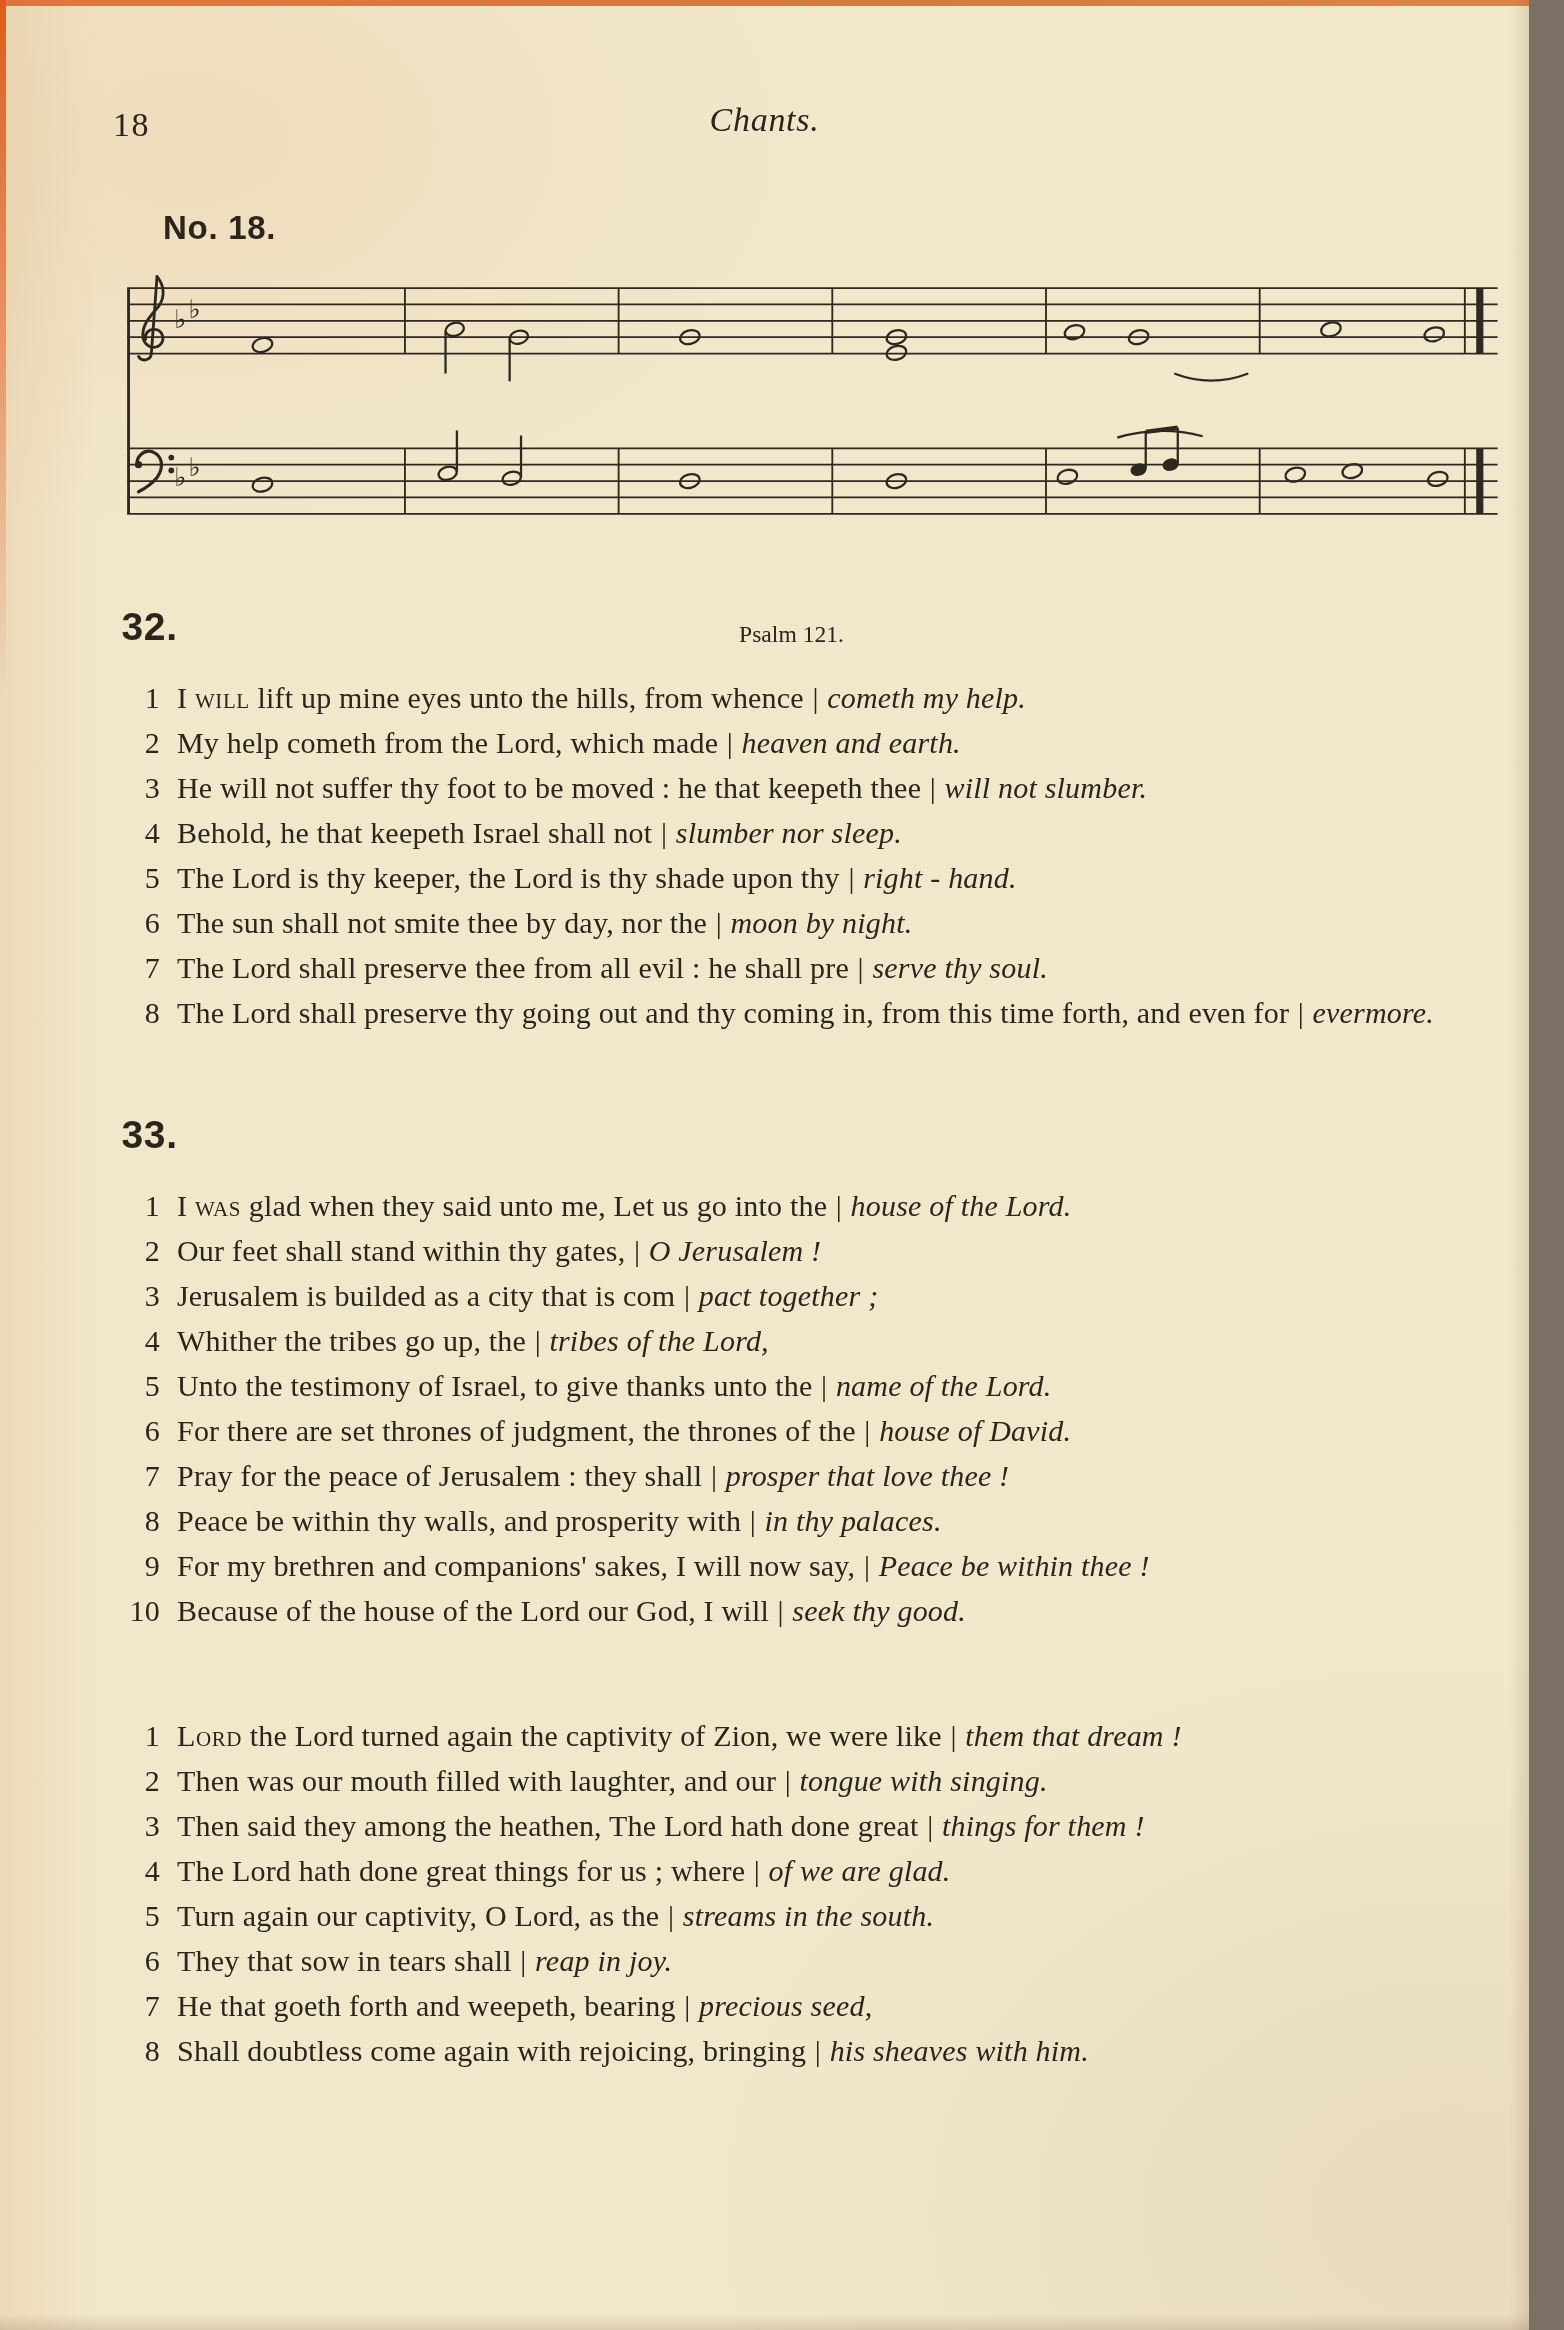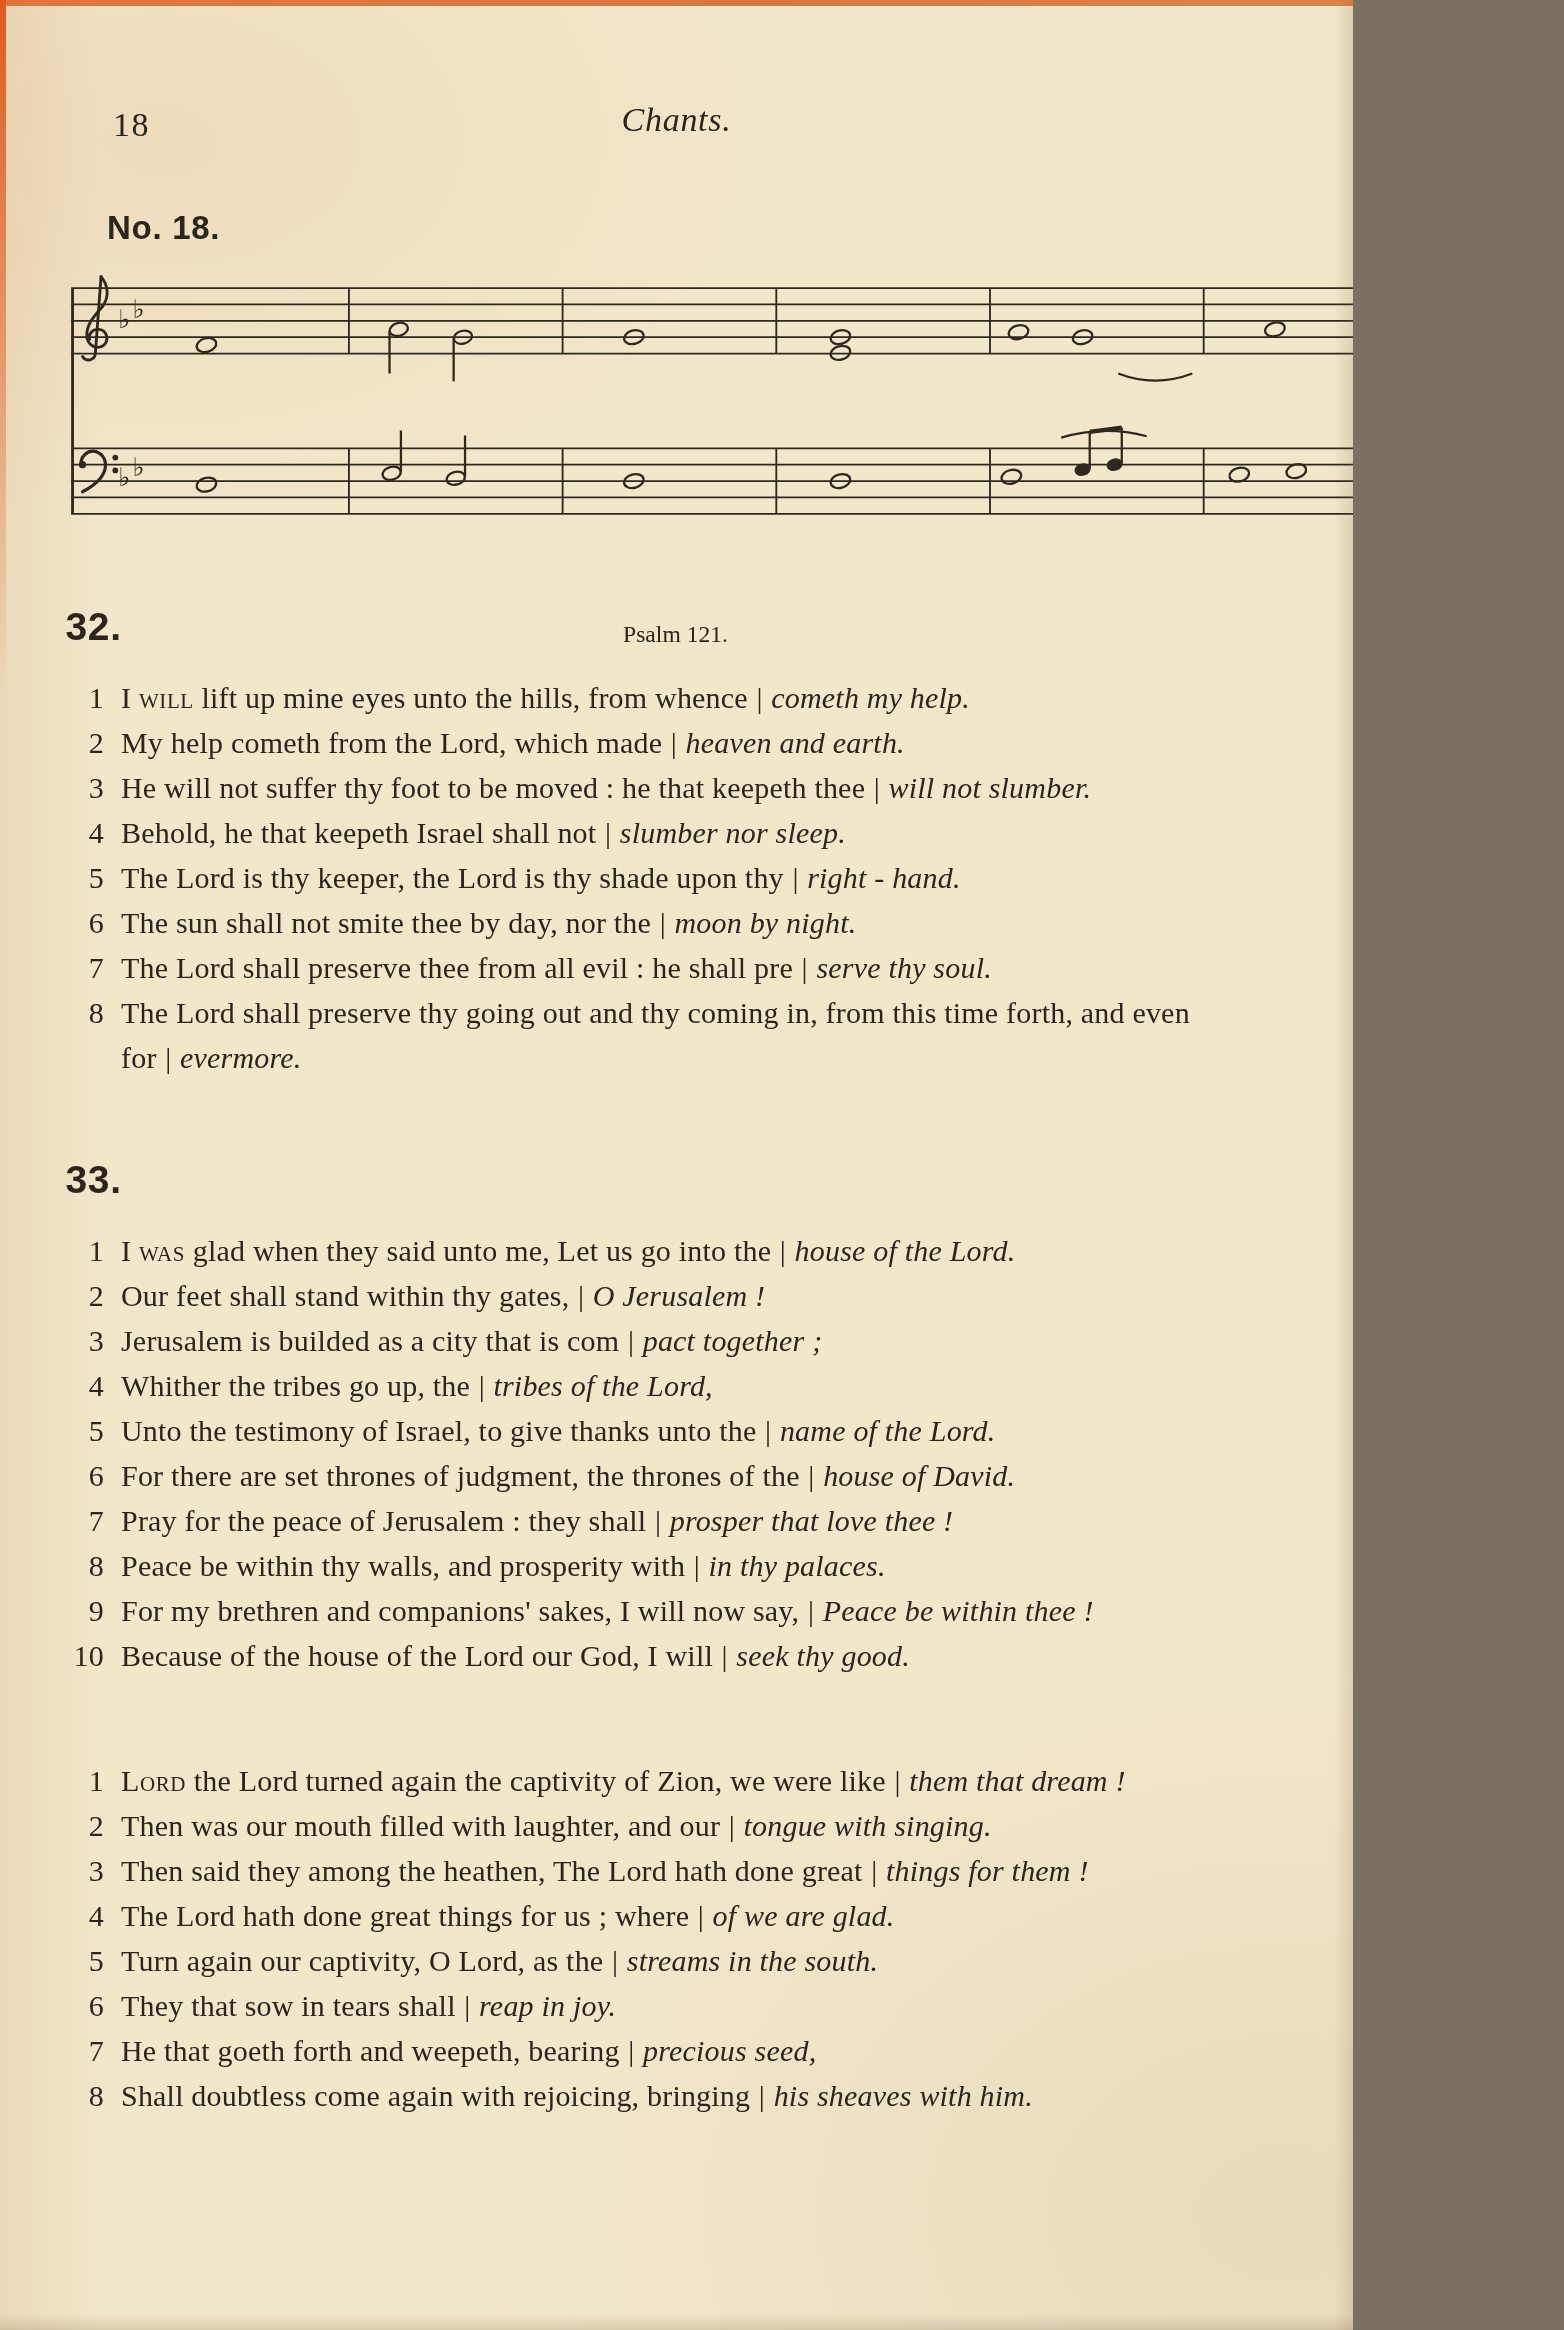"18" .page { width: 1353px -> 1529px }
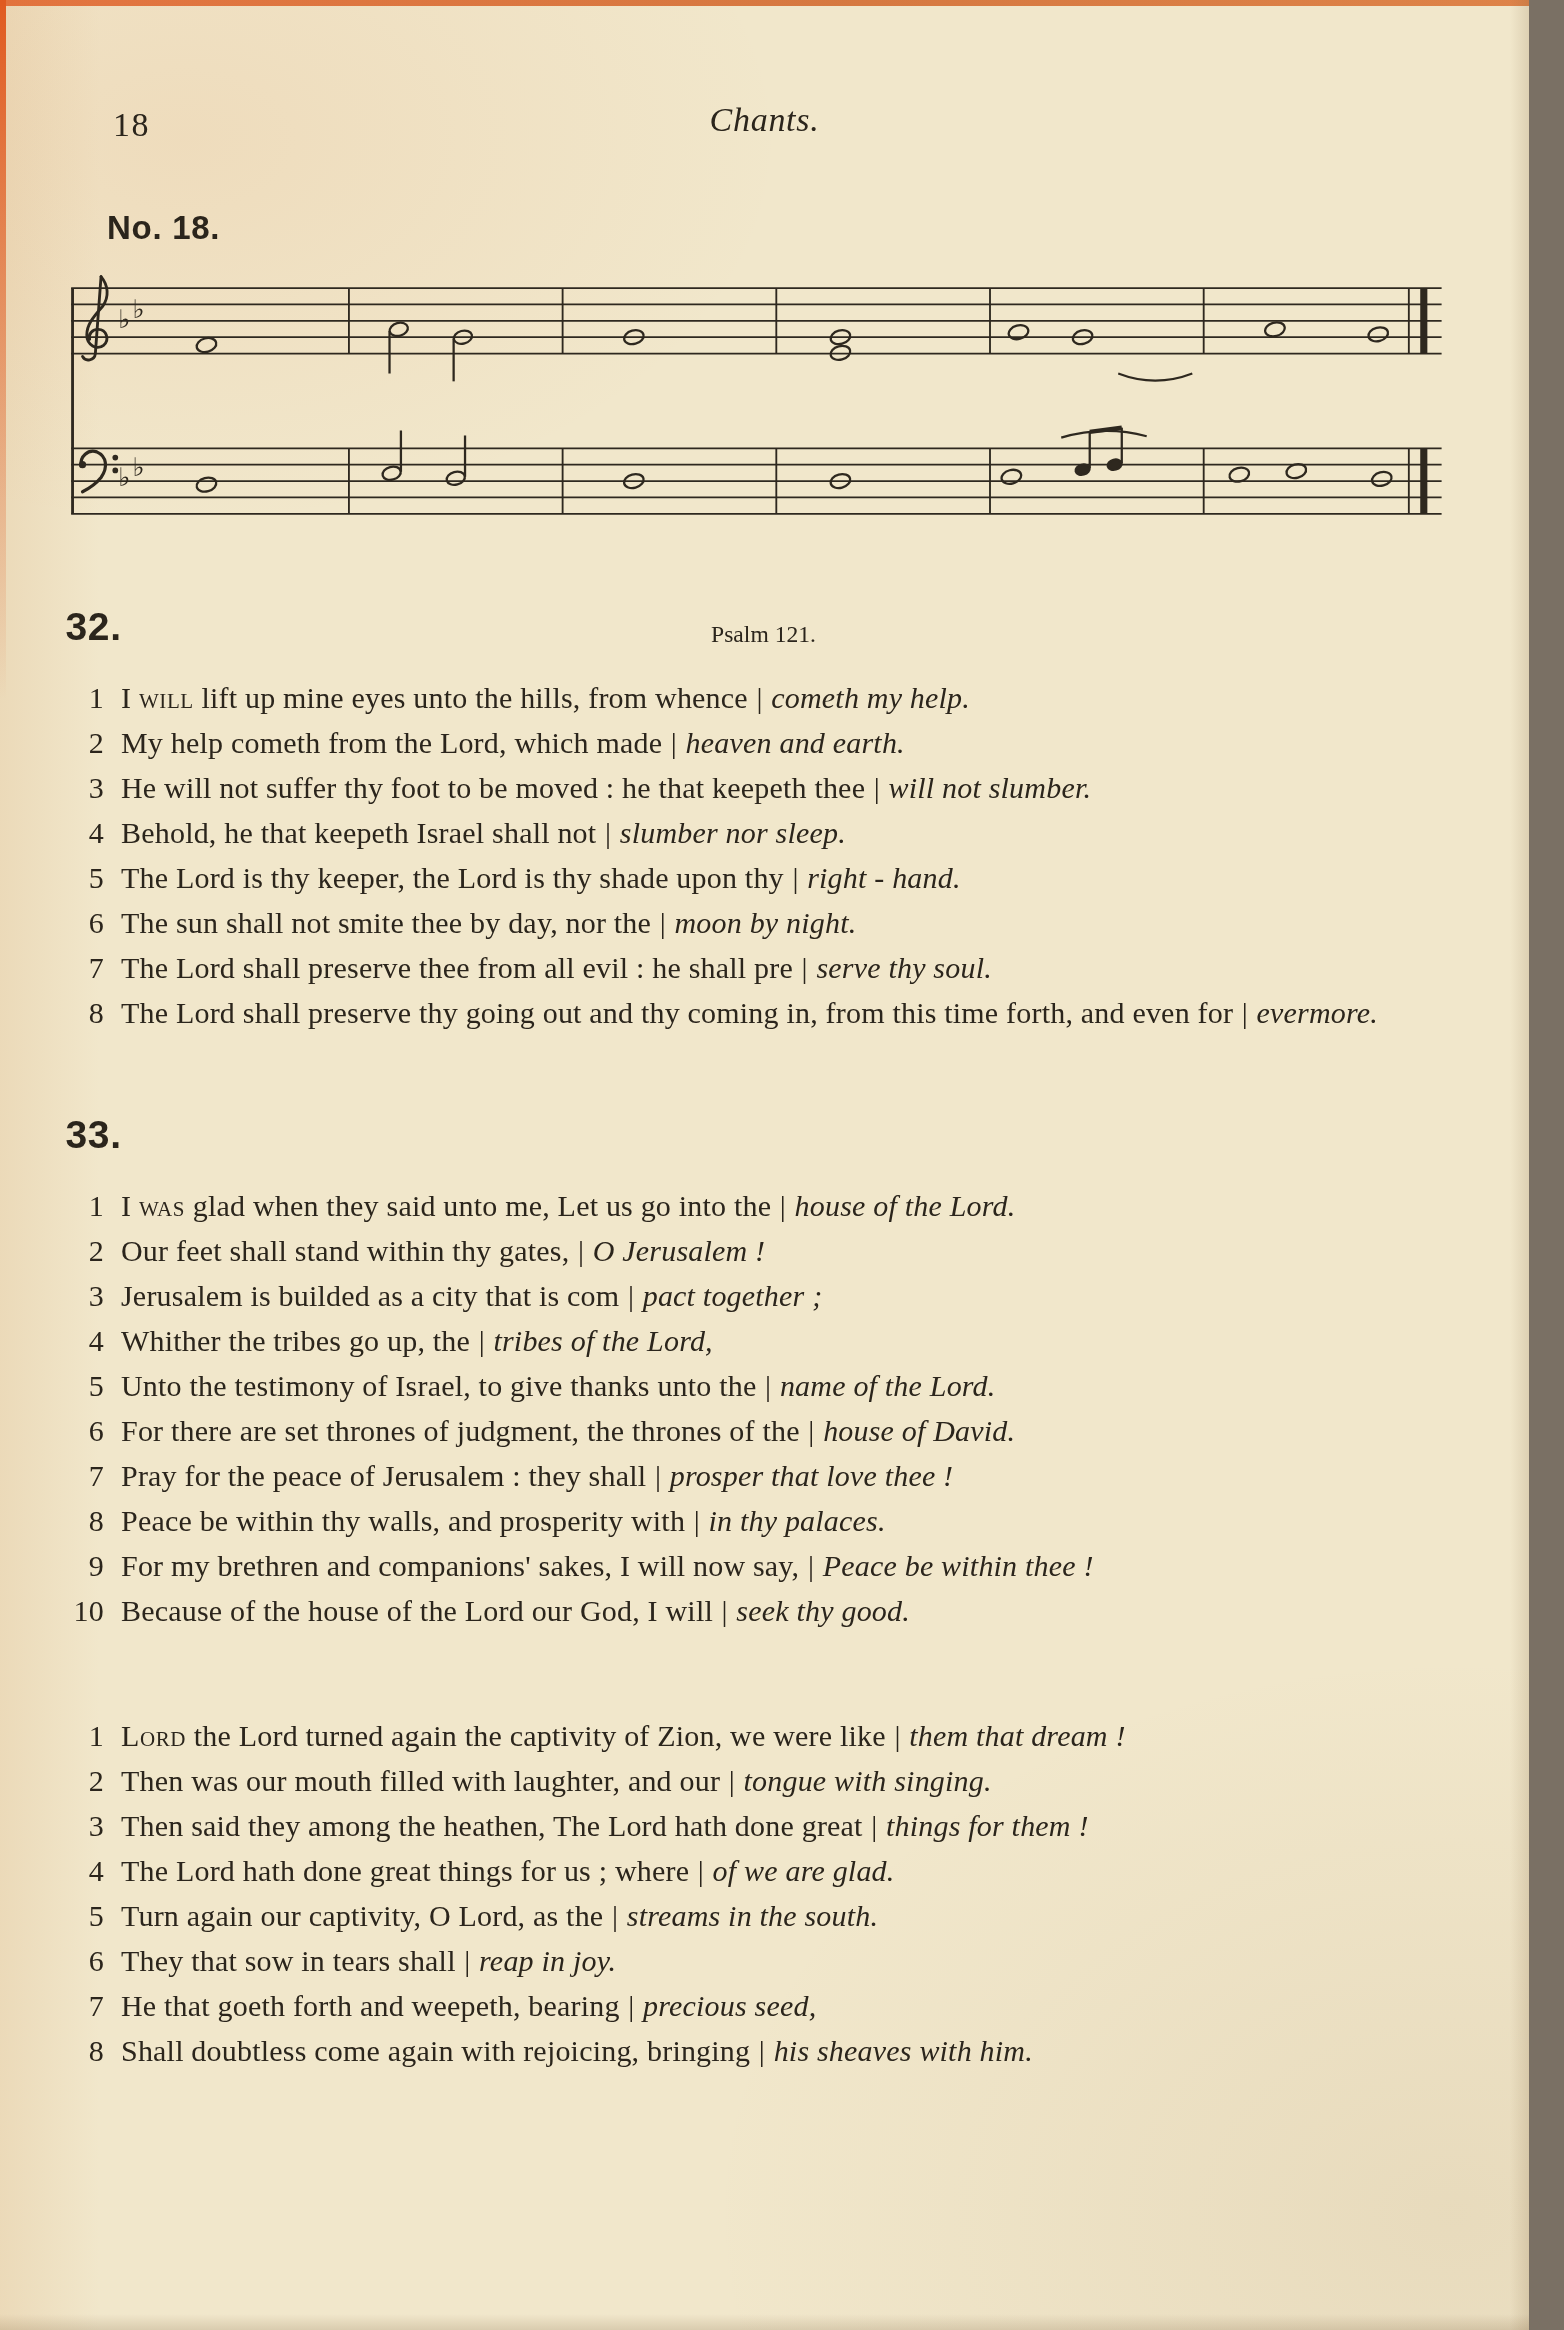"No. 18." .content { padding: 209px 66px 0 64px -> 209px 66px 0 120px }
